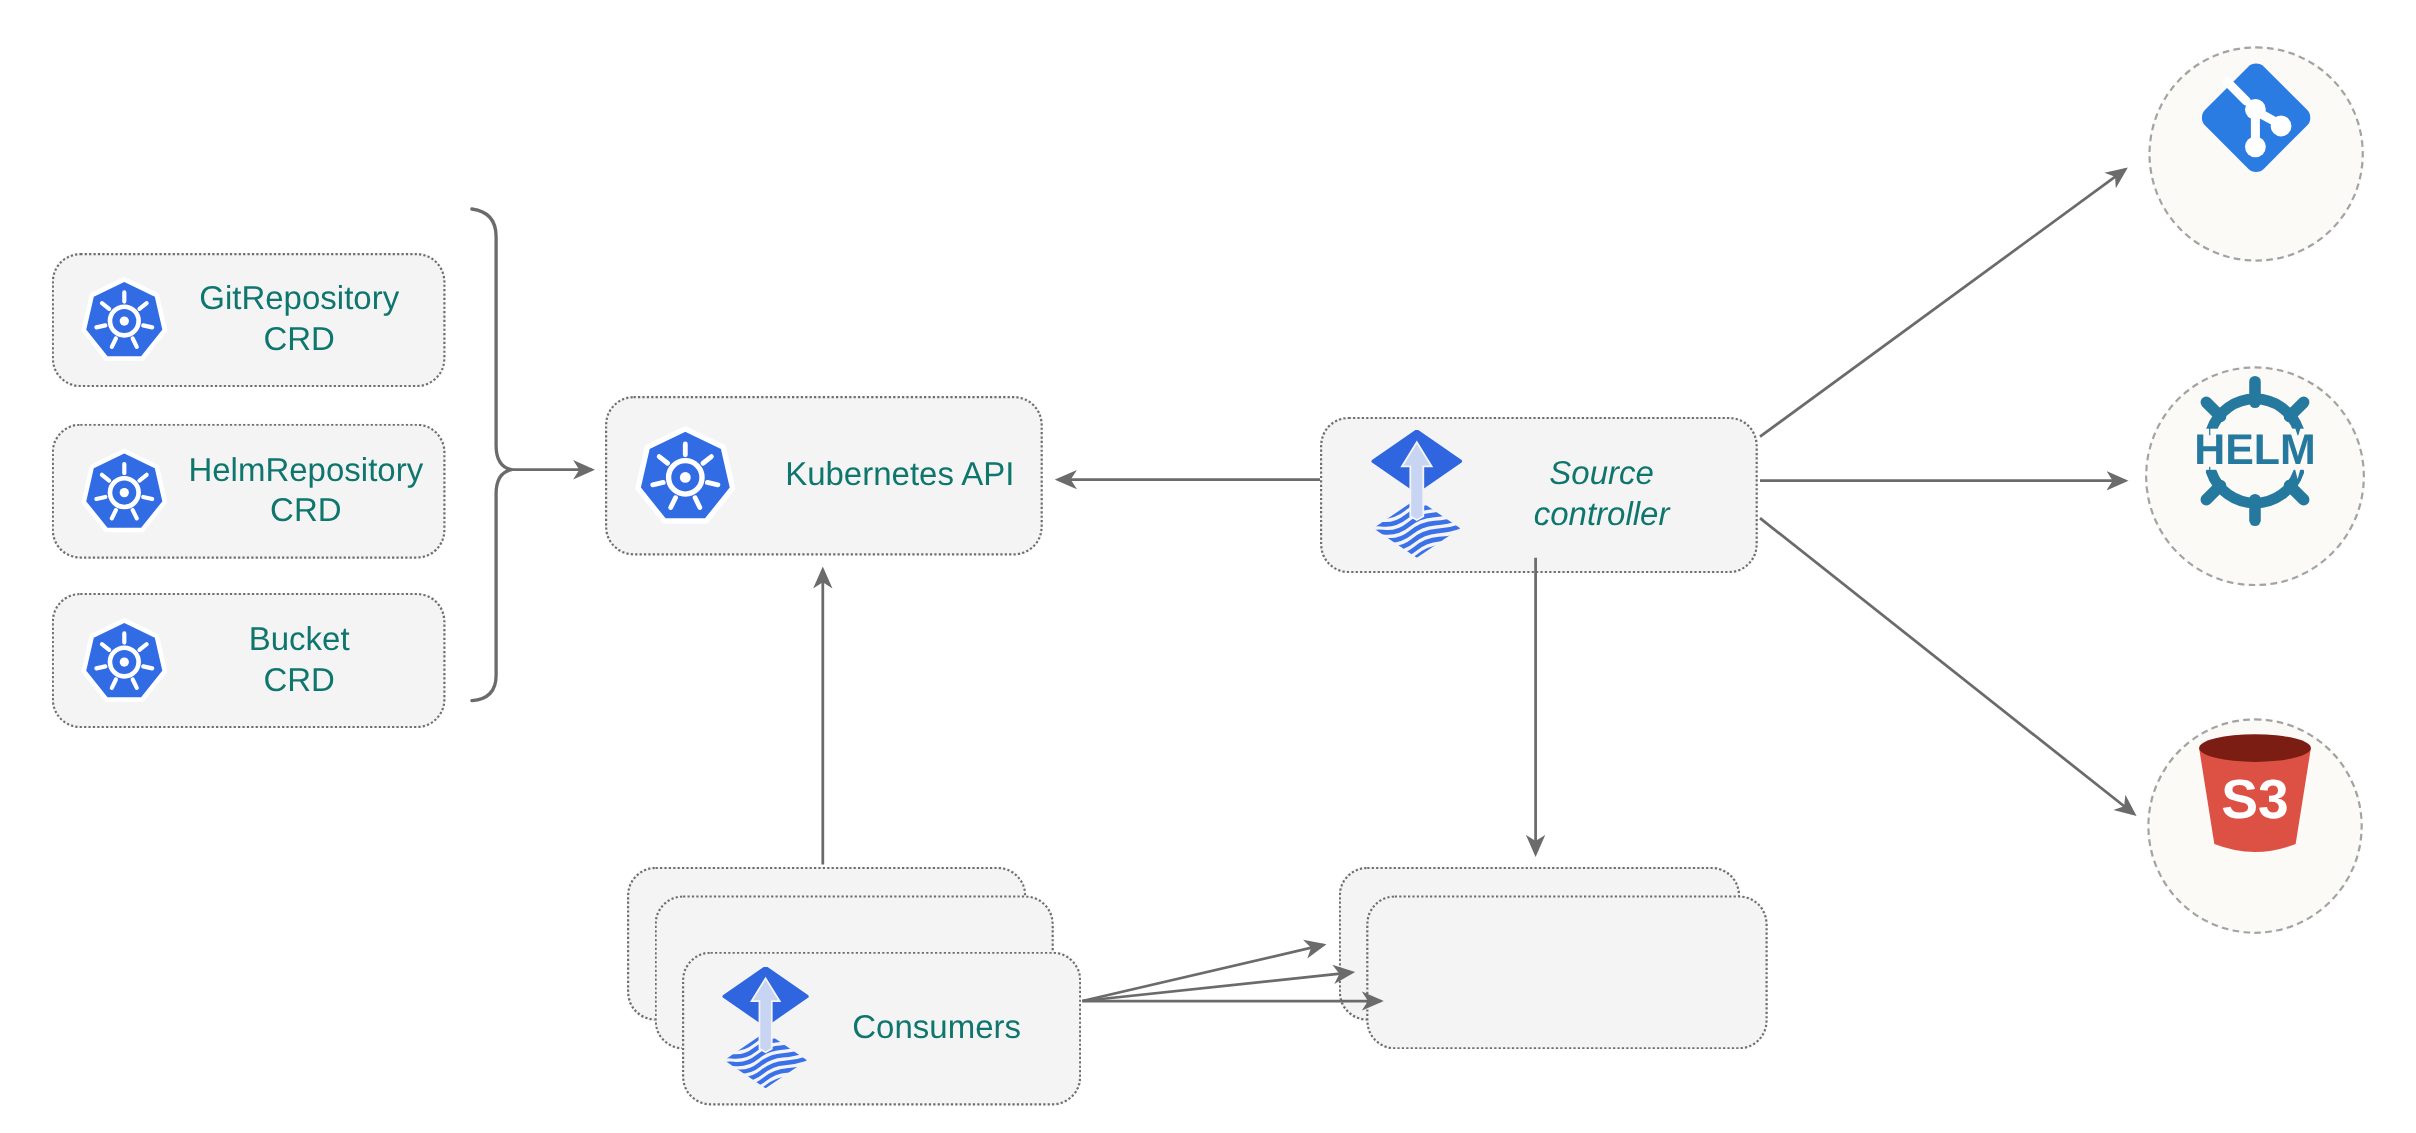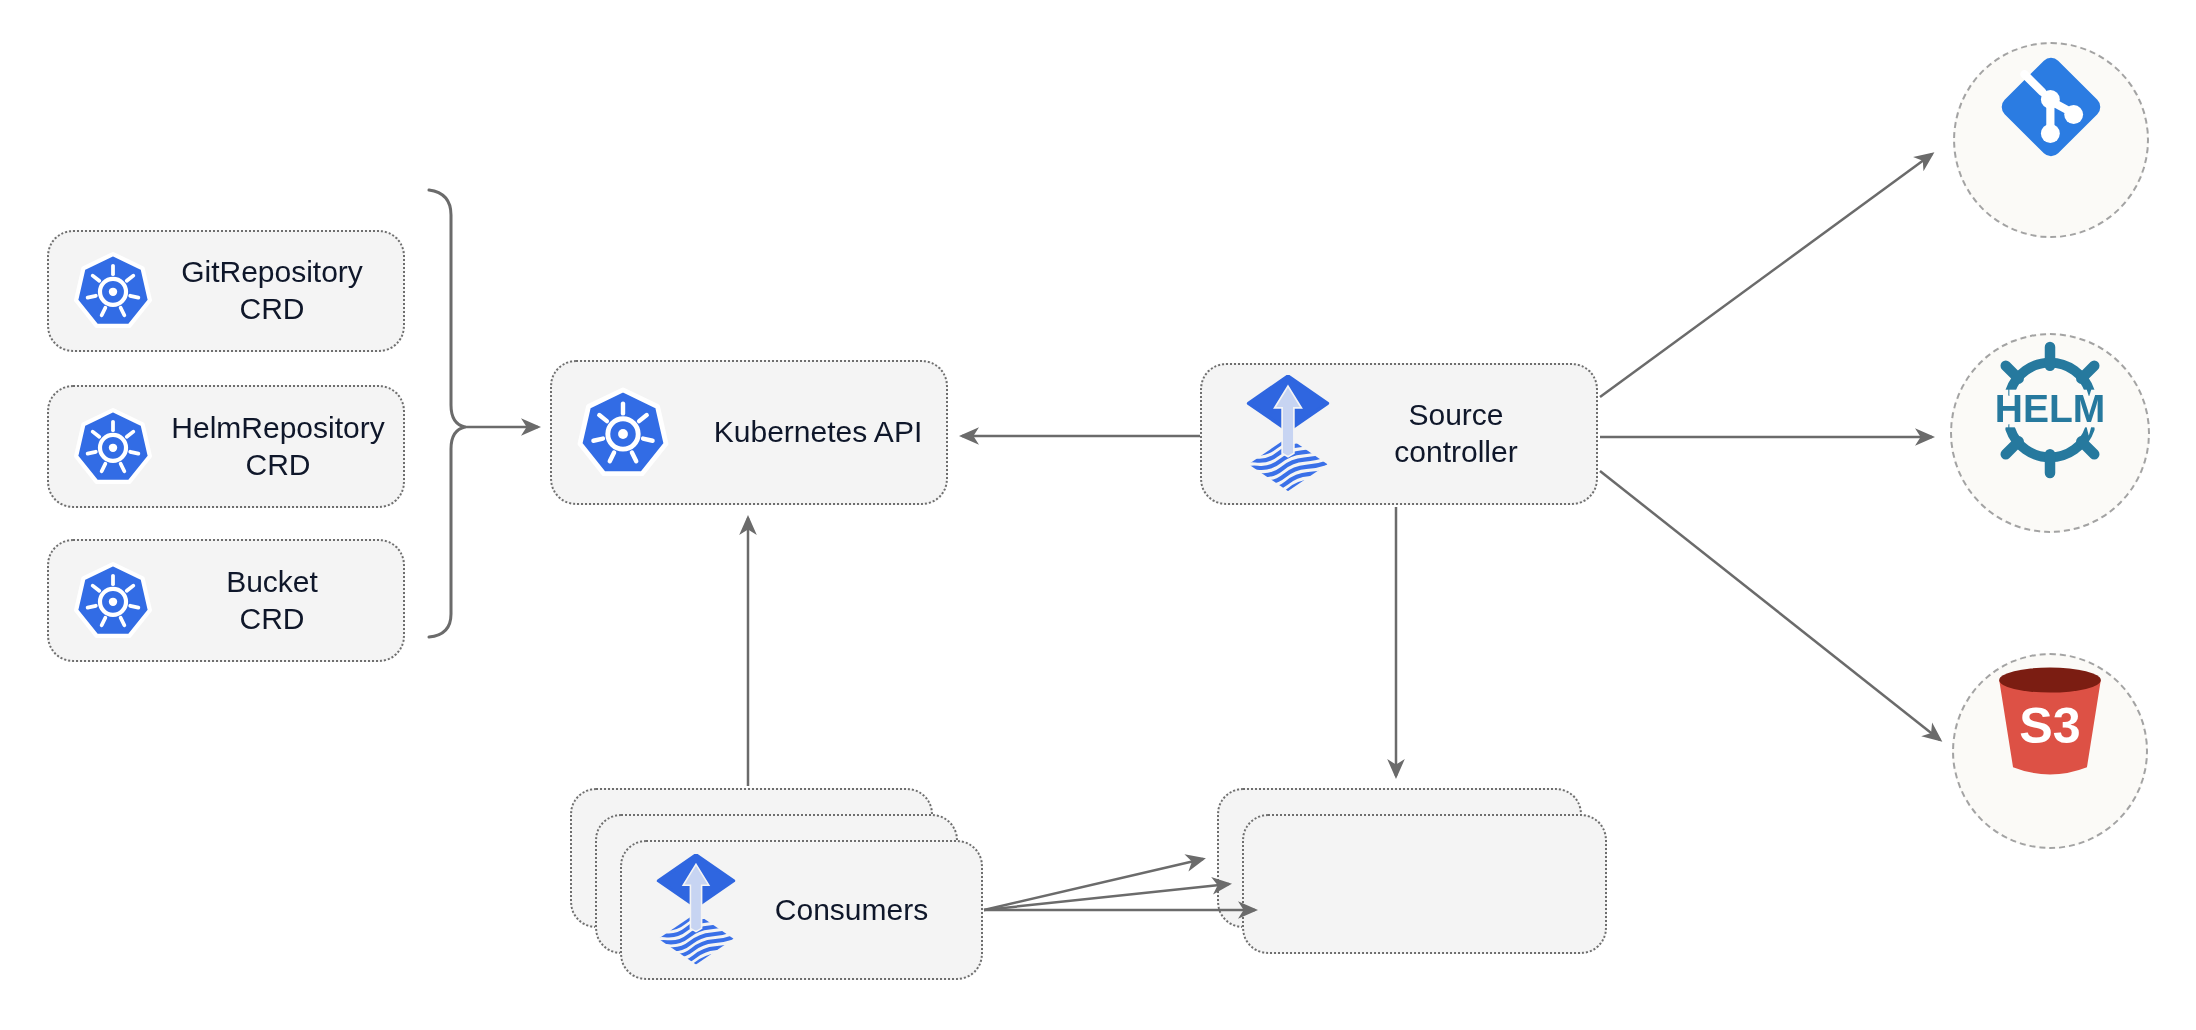"GitRepository" .node-label { color: #0f172a -> #0f766e }
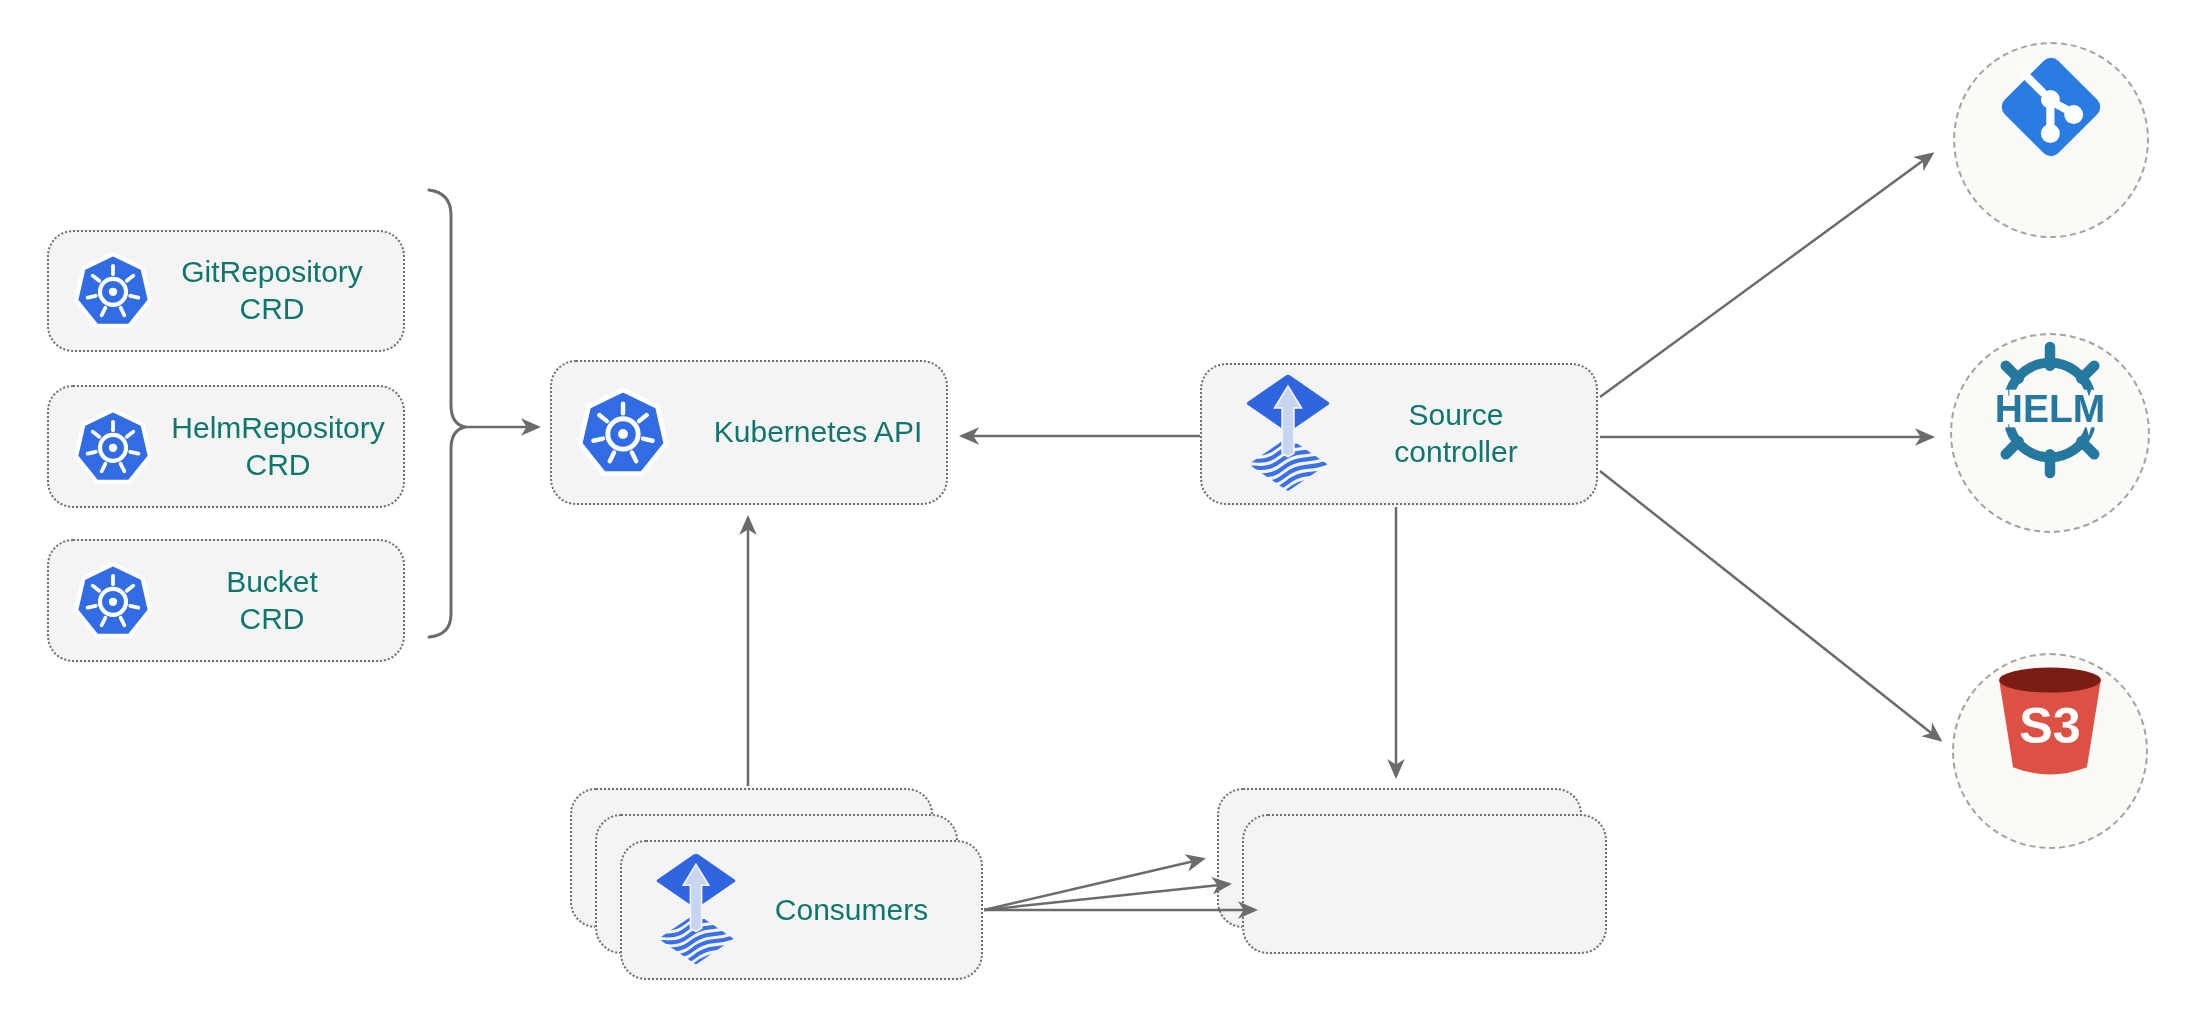"Source" #source-ctrl { font-style: none -> italic; top: 363px -> 379px }
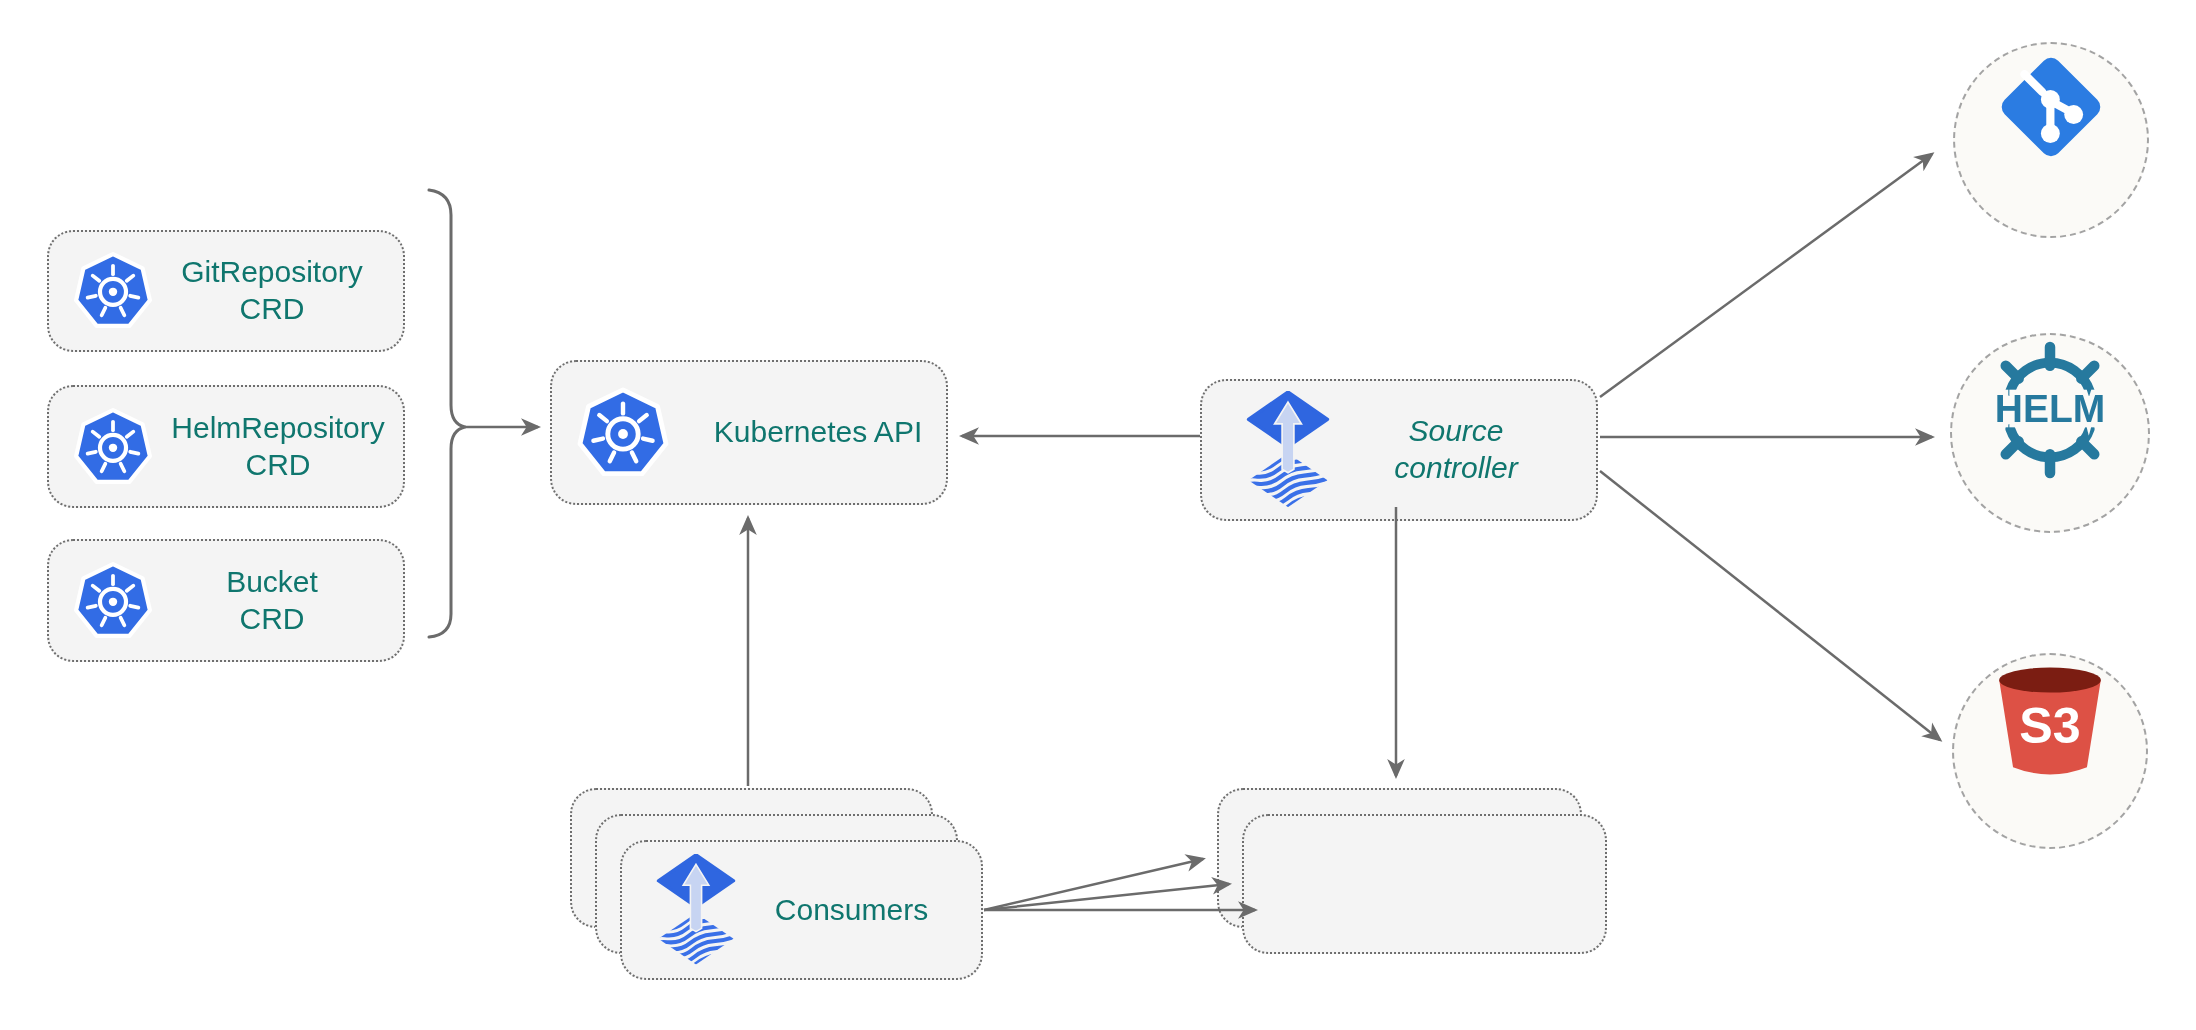"Consumers" #consumers { top: 840px -> 865px }
